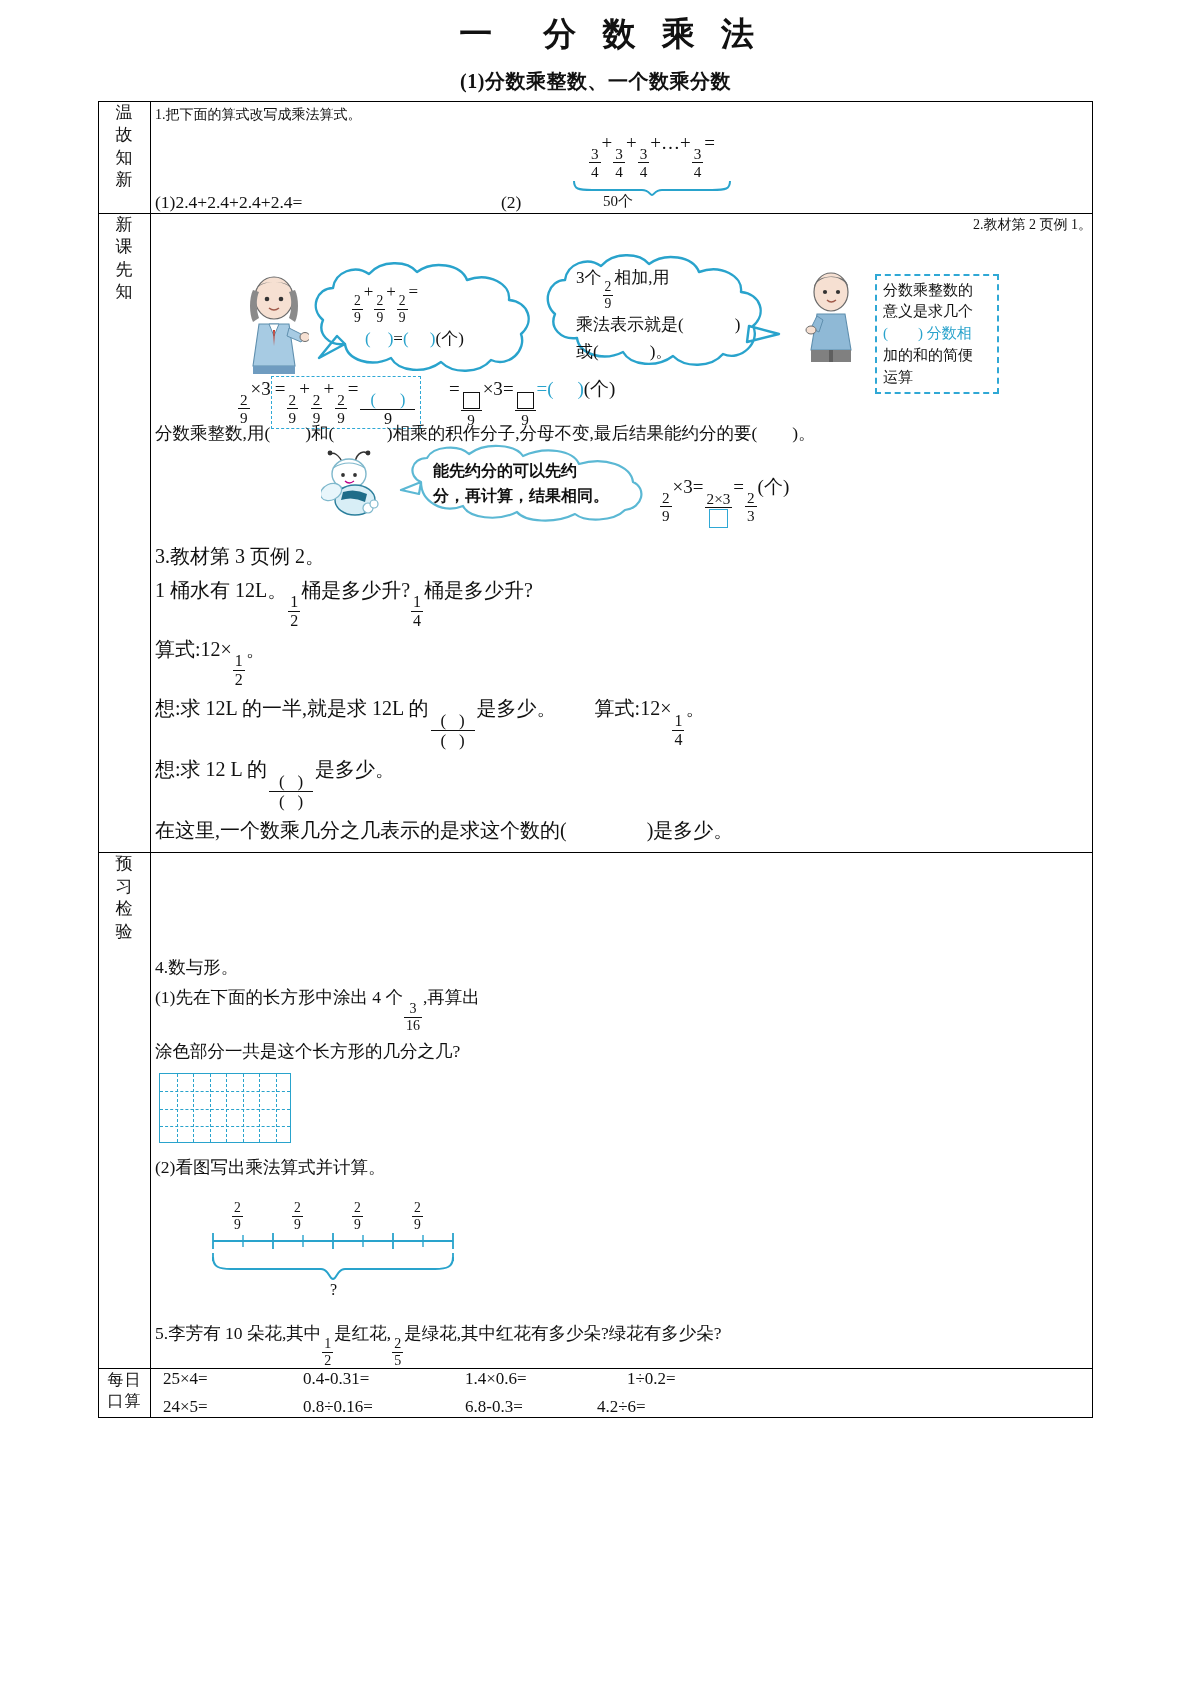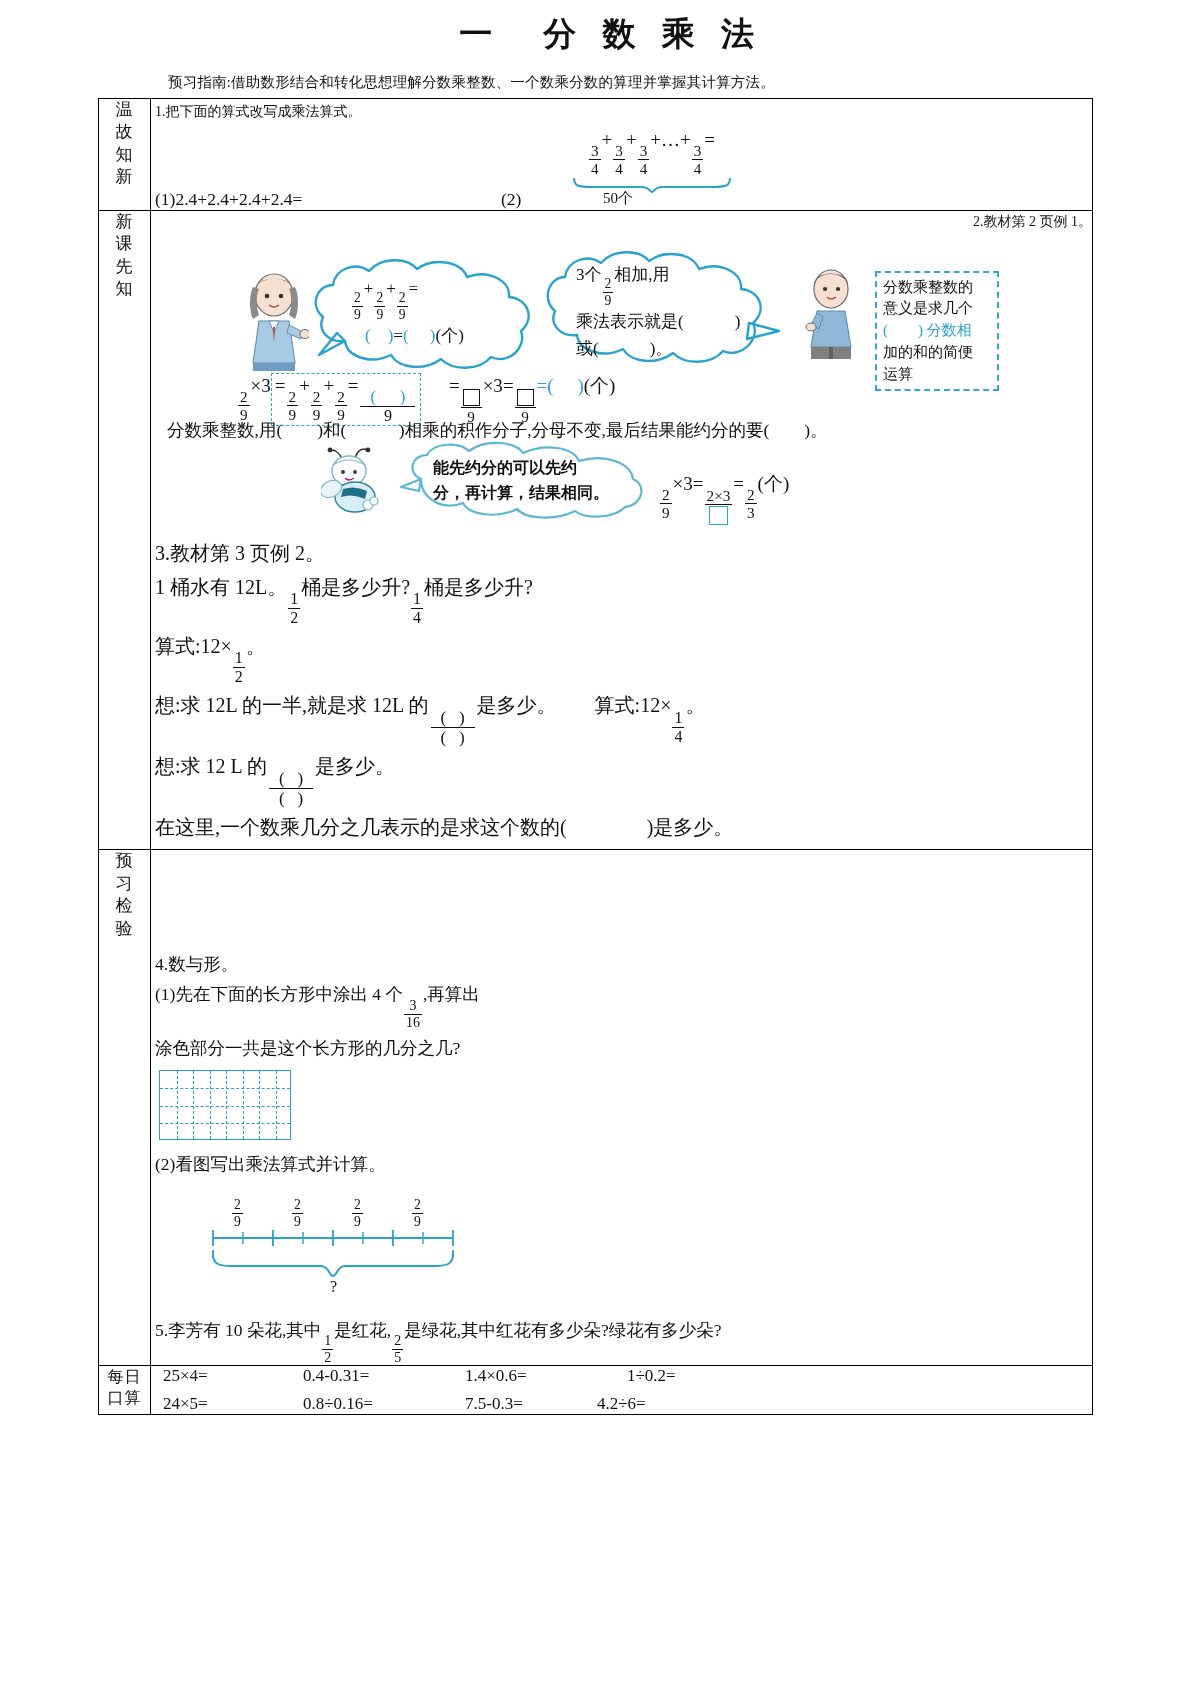"(1)分数乘整数、一个数乘分数" div.title-sub2 { html: none -> <div>(1)分数乘整数、一个数乘分数</div> }
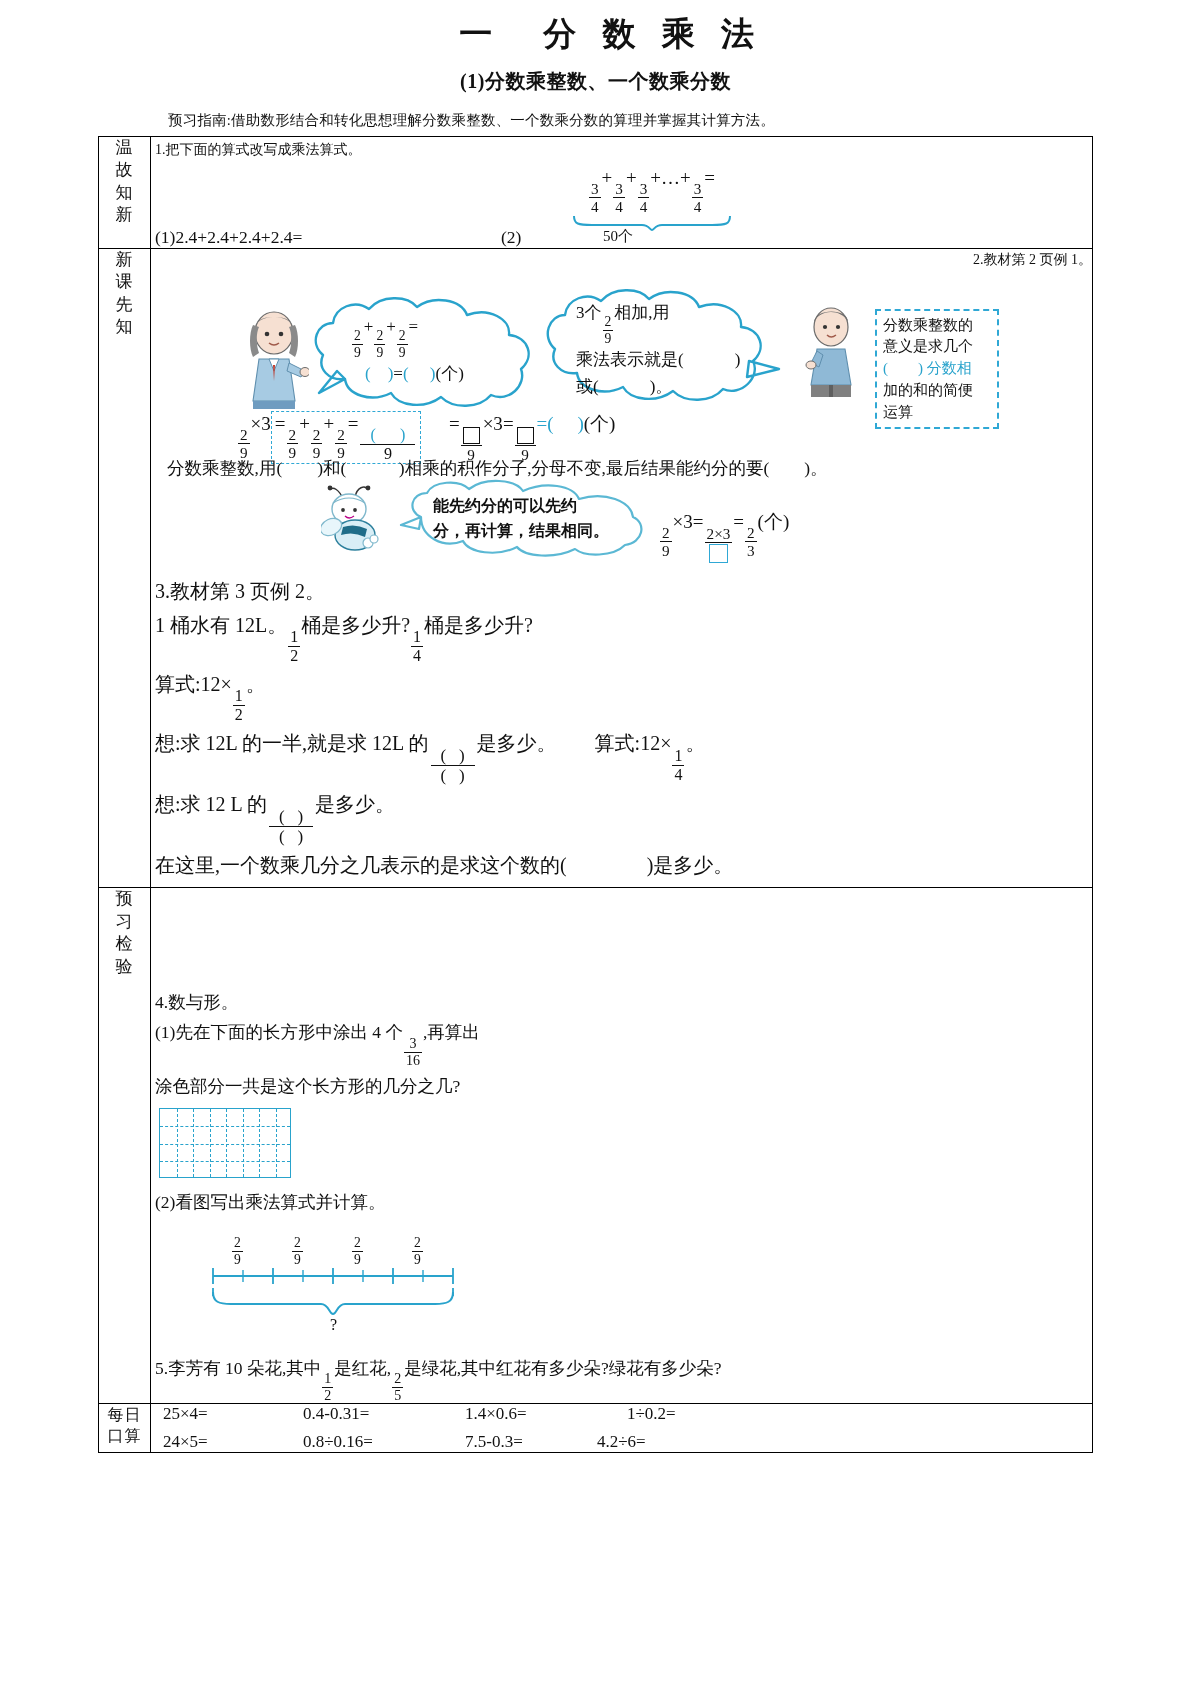"预习指南:借助数形结合和转化思想理解分数乘整数、一个数乘分数的算理并掌握其计算方" div.guide { html: <div>预习指南:借助数形结合和转化思想理解分数乘整数、一个数乘分数的算理并掌握其计算方法。</div> -> none }
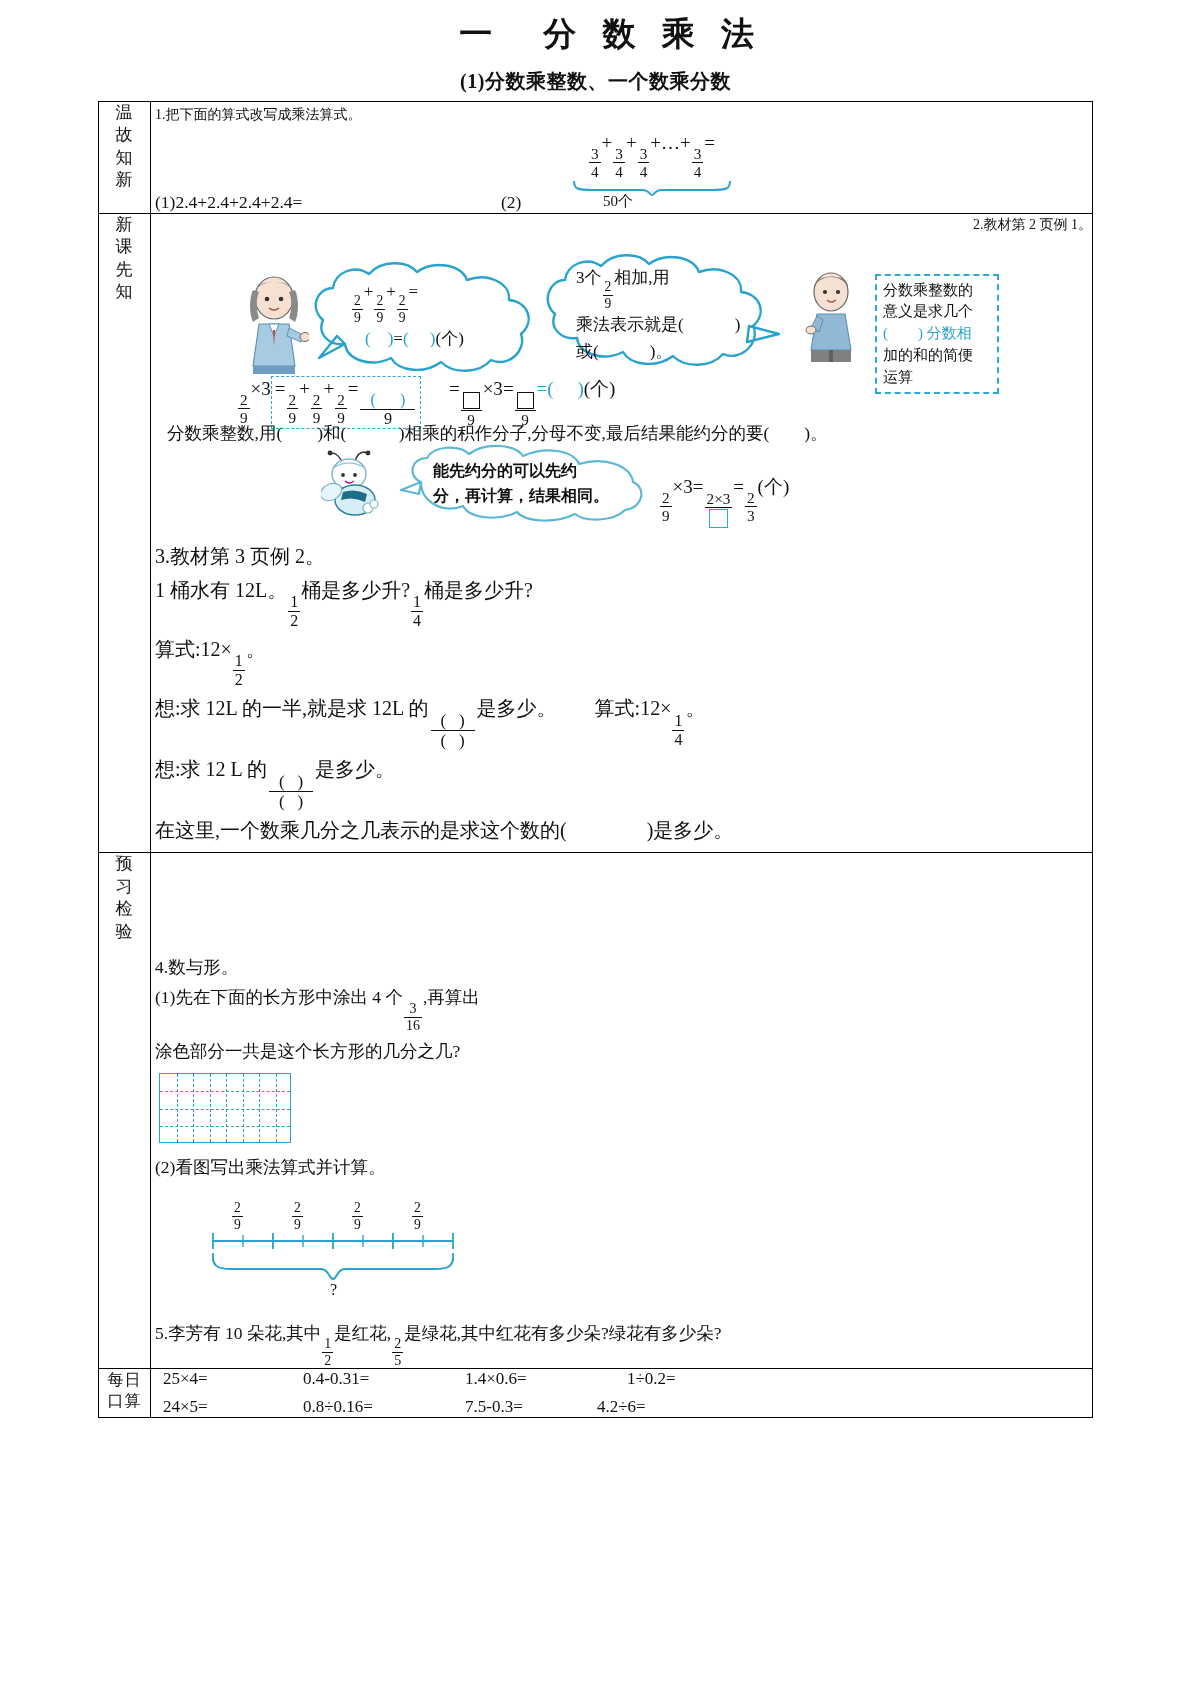"分数乘整数,用( )和( )相乘的积作分子,分母不变,最后结果能约分的要( )。" div.rule-line { left: 16px -> 4px }
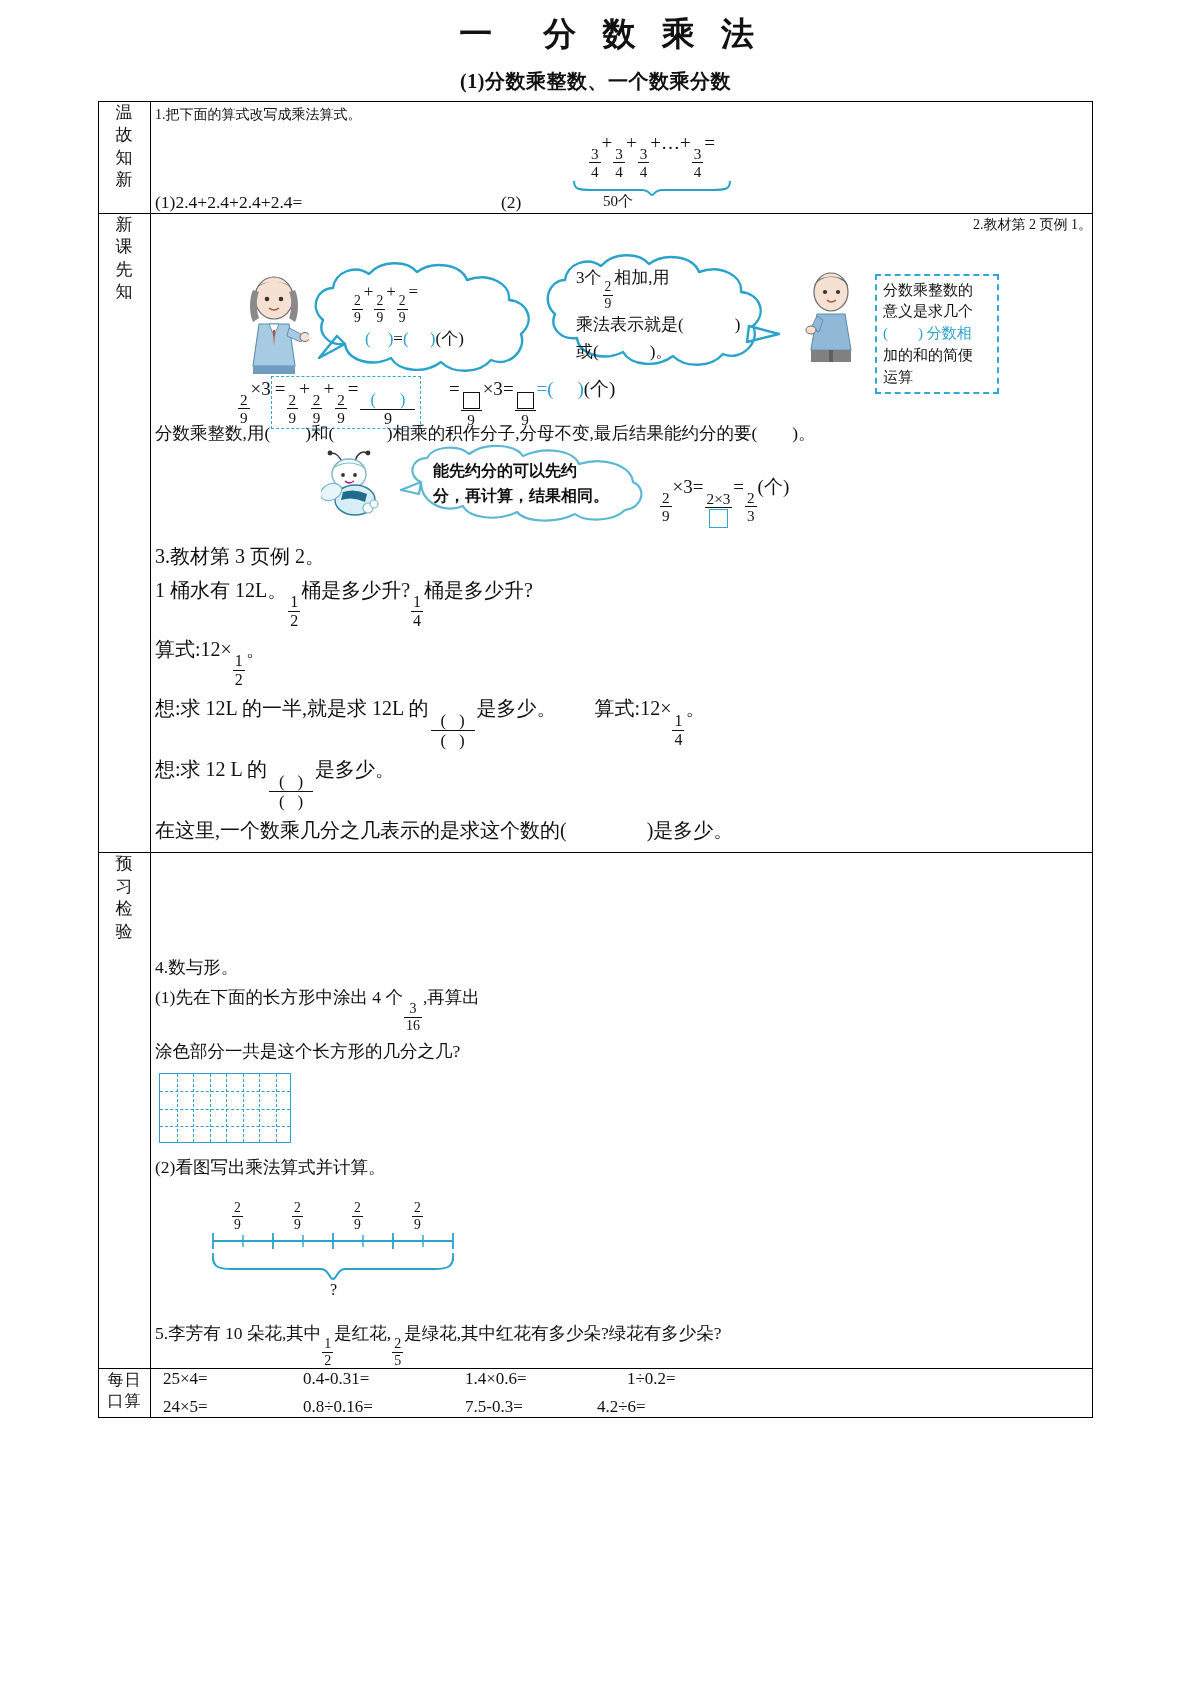"7.5-0.3=" span.sp { text: 7.5-0.3 -> 6.8-0.3 }
